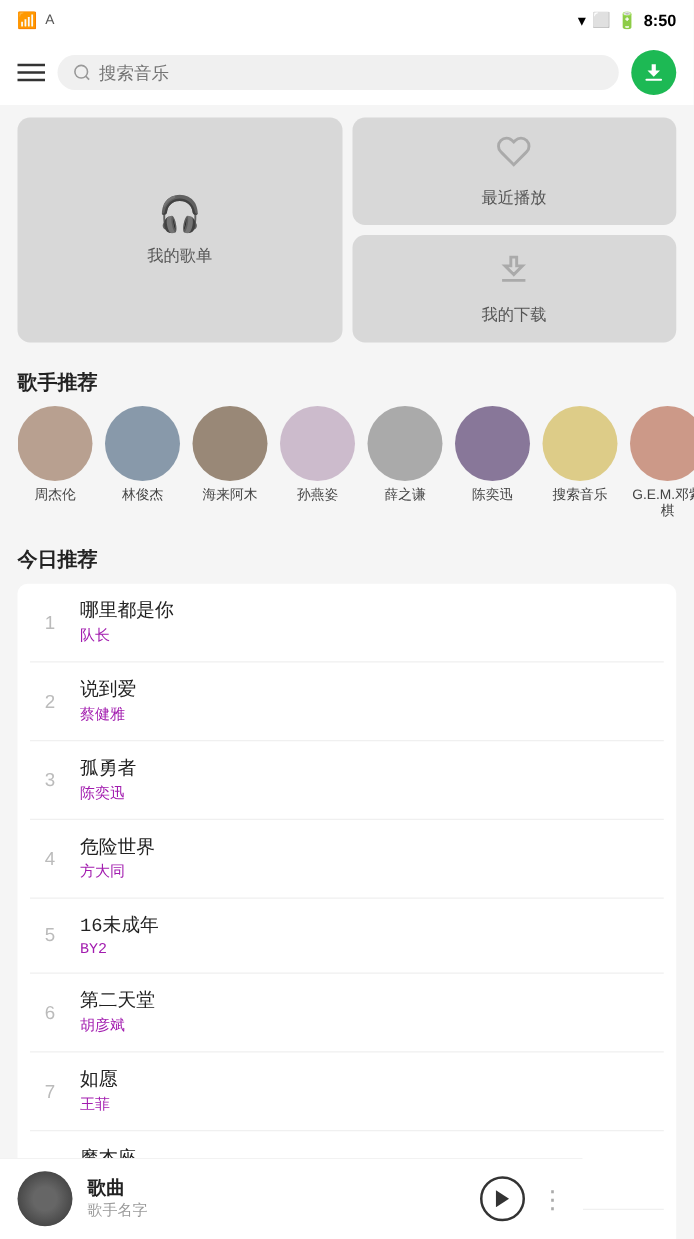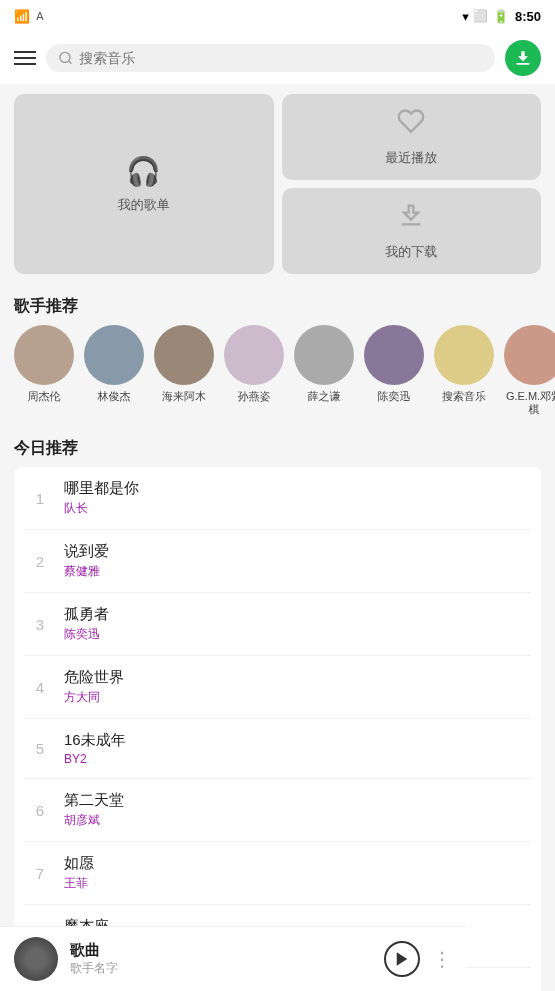"哪里都是你" .list-info { font-family: none -> Liberation Mono, monospace }
